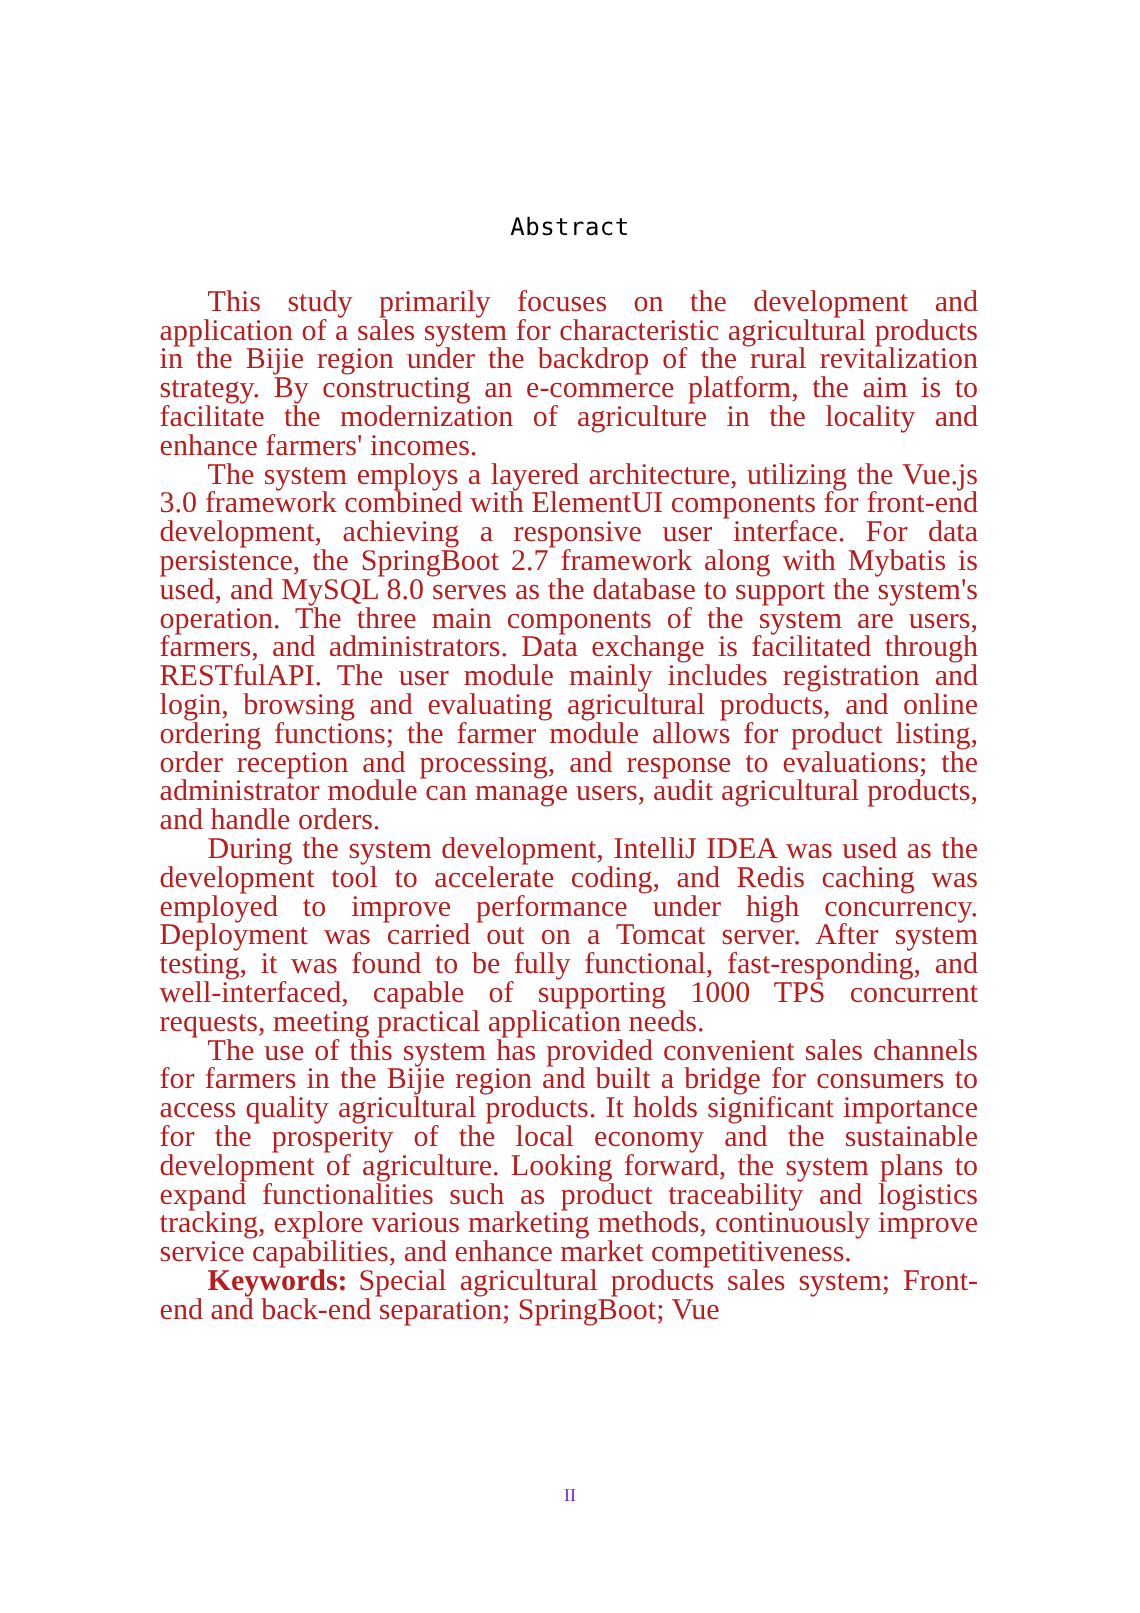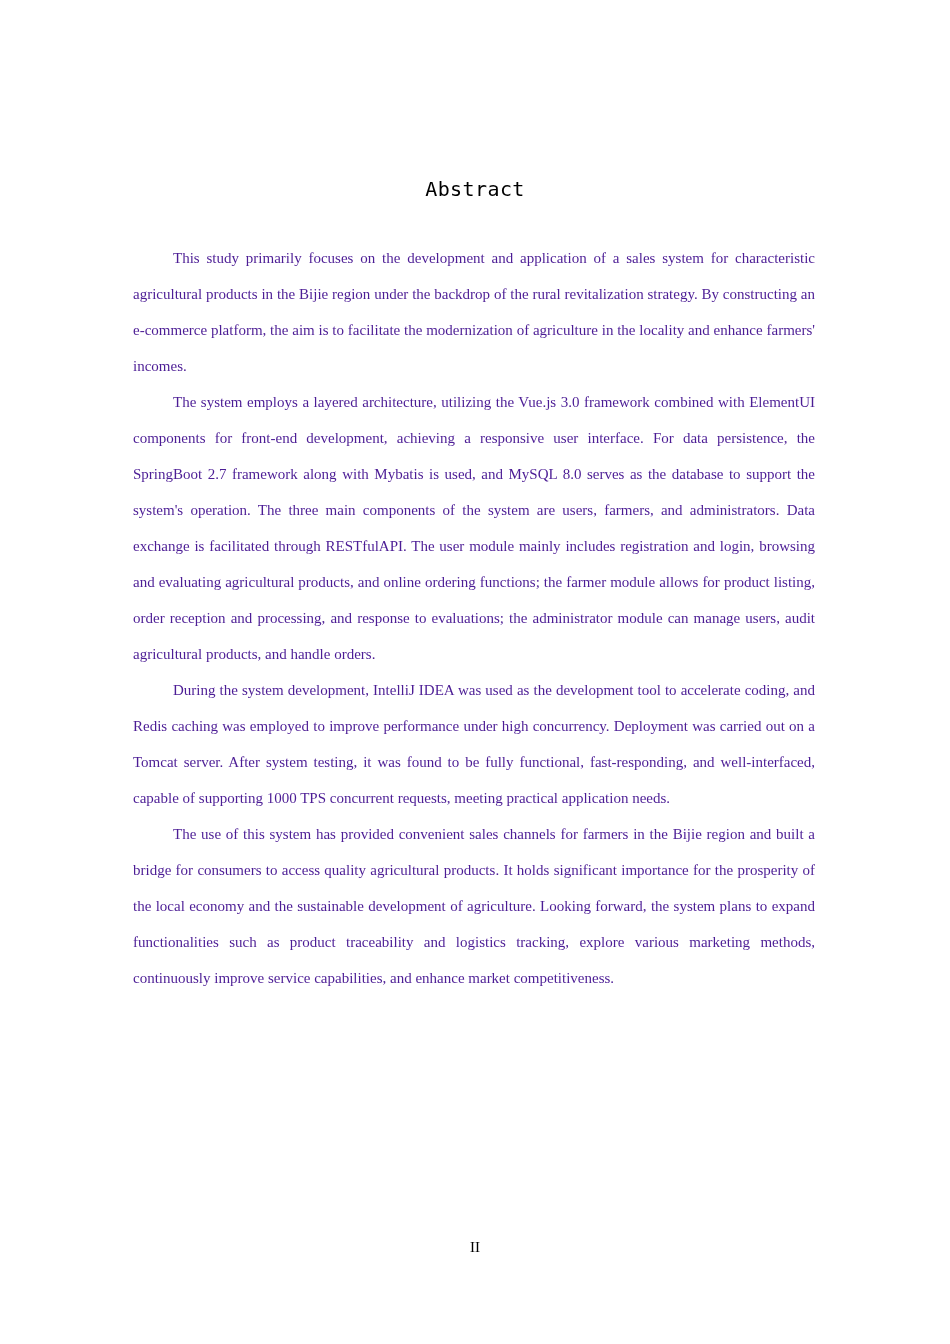"This study primarily focuses on" .para { color: #4c1d95 -> #b91c1c; font-size: 15px -> 25px; line-height: 36px -> 24px }
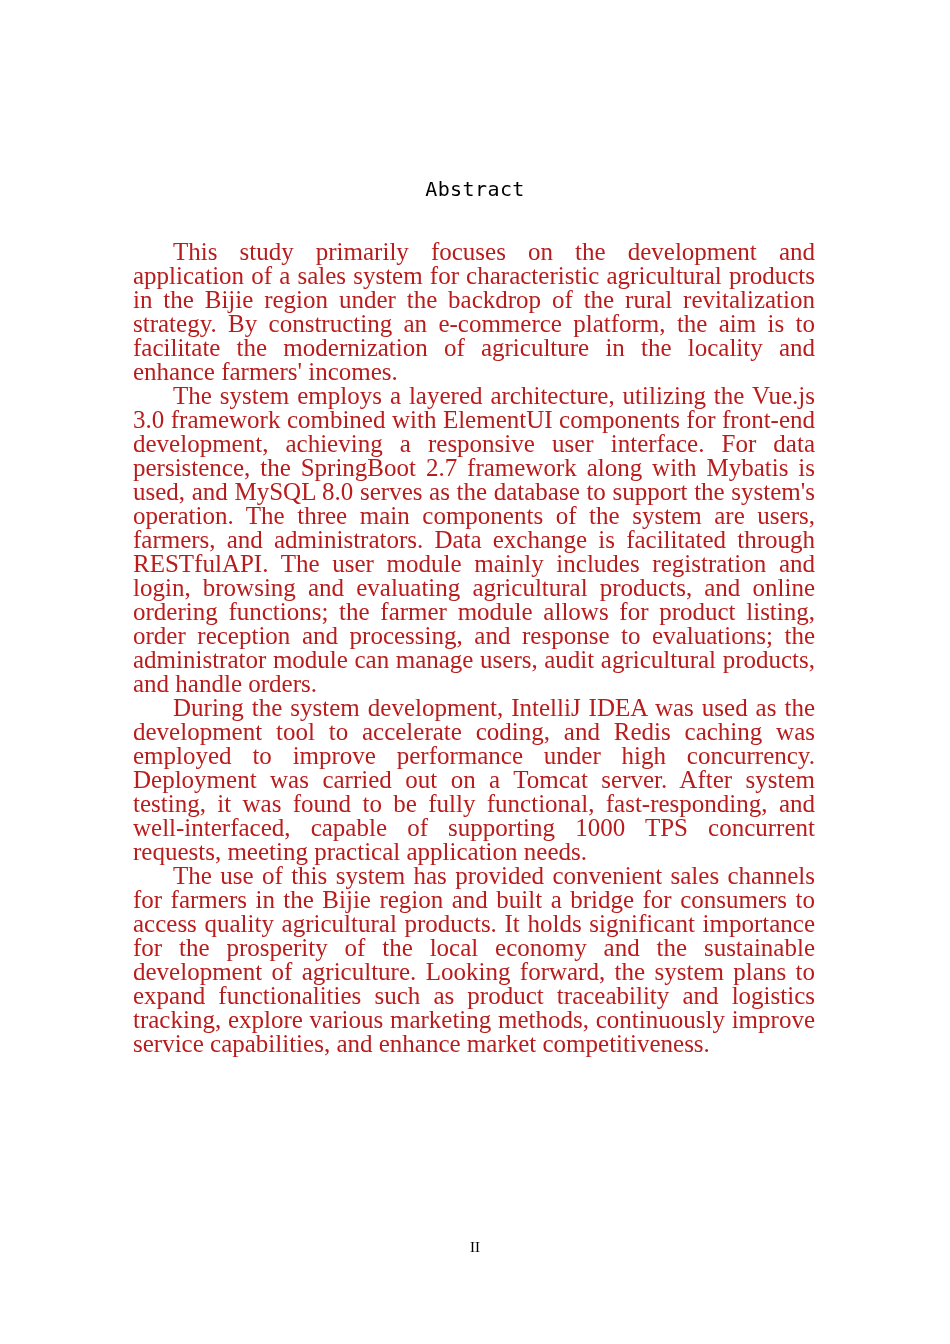"Keywords: Special agricultural products" p.para { html: none -> <p><span>Keywords:</span><span></span><span>Special agricultural products sales system; Front-end and back-end separation; SpringBoot; Vue</span></p> }
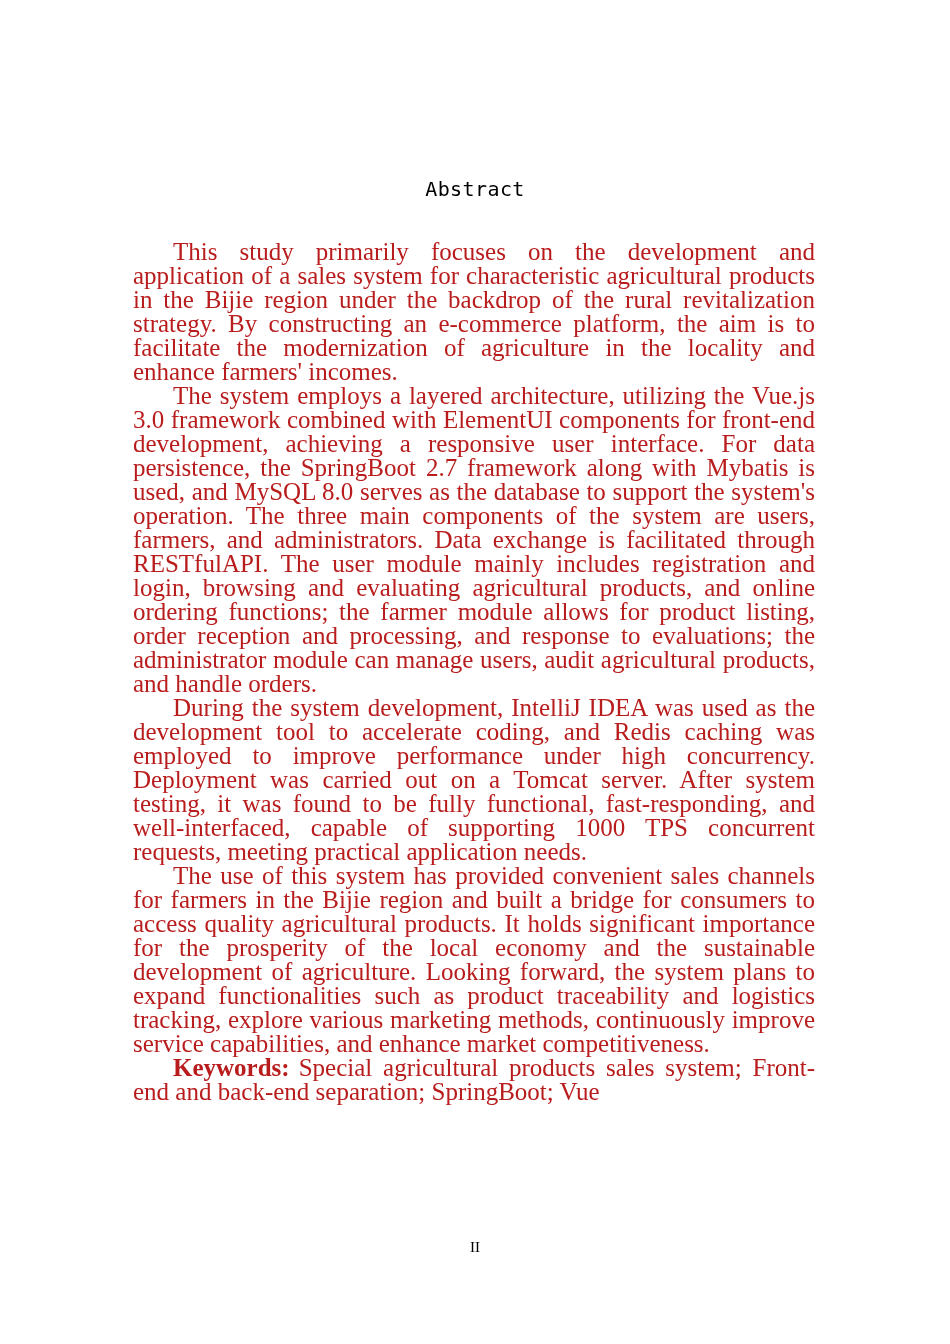"II" .page-number { color: #000000 -> #6d28d9 }
